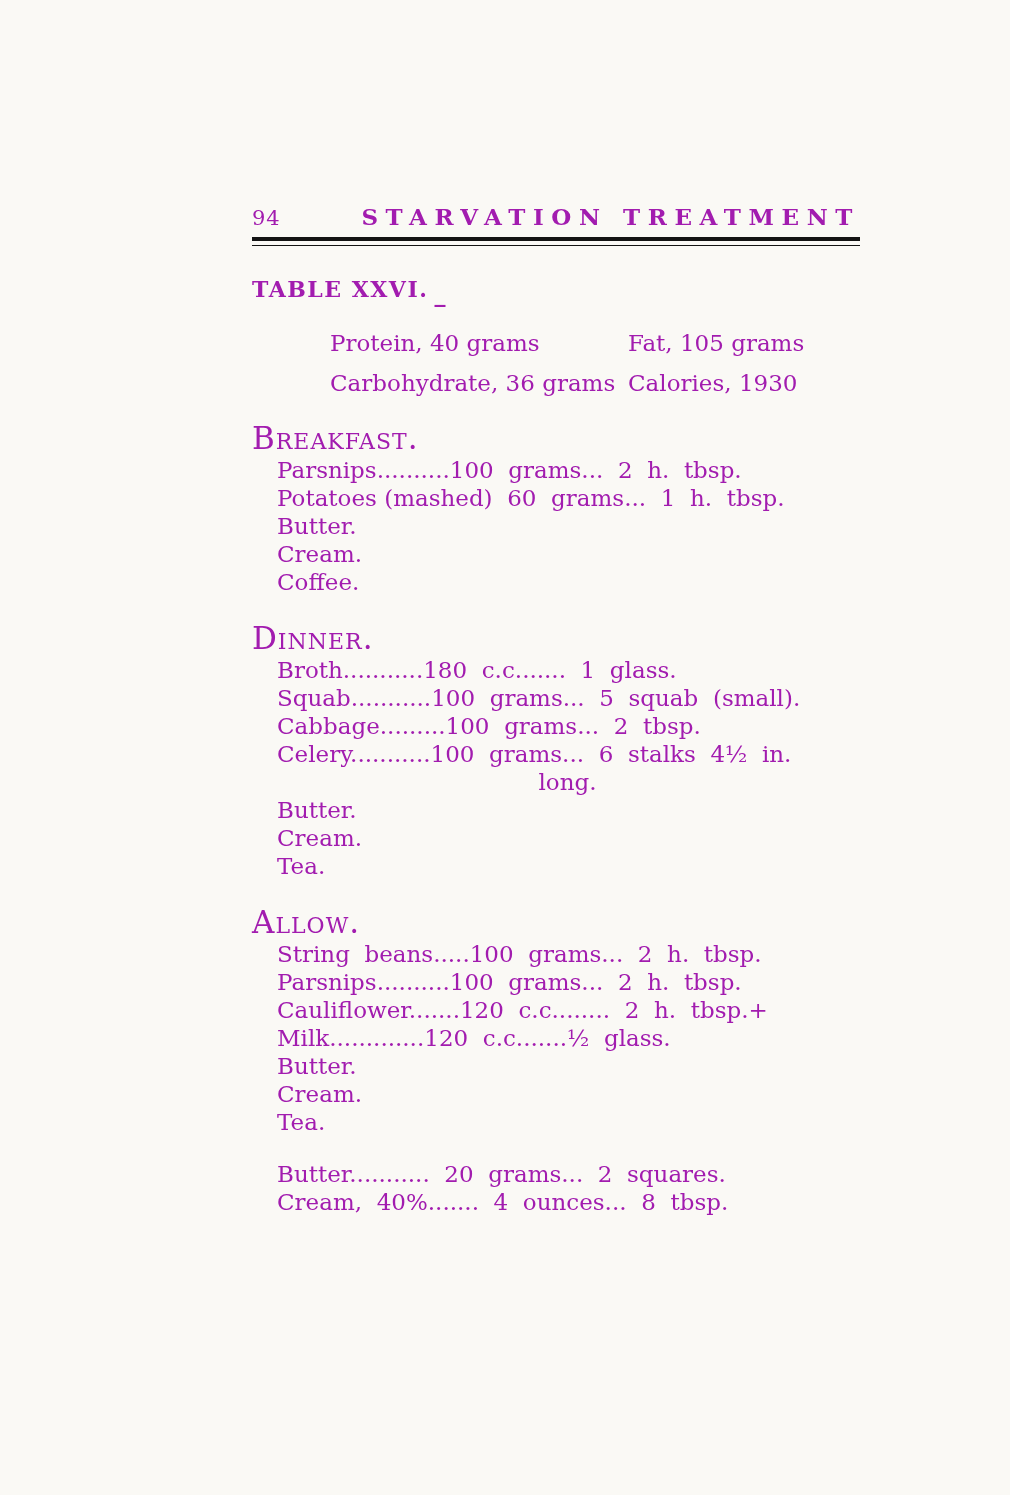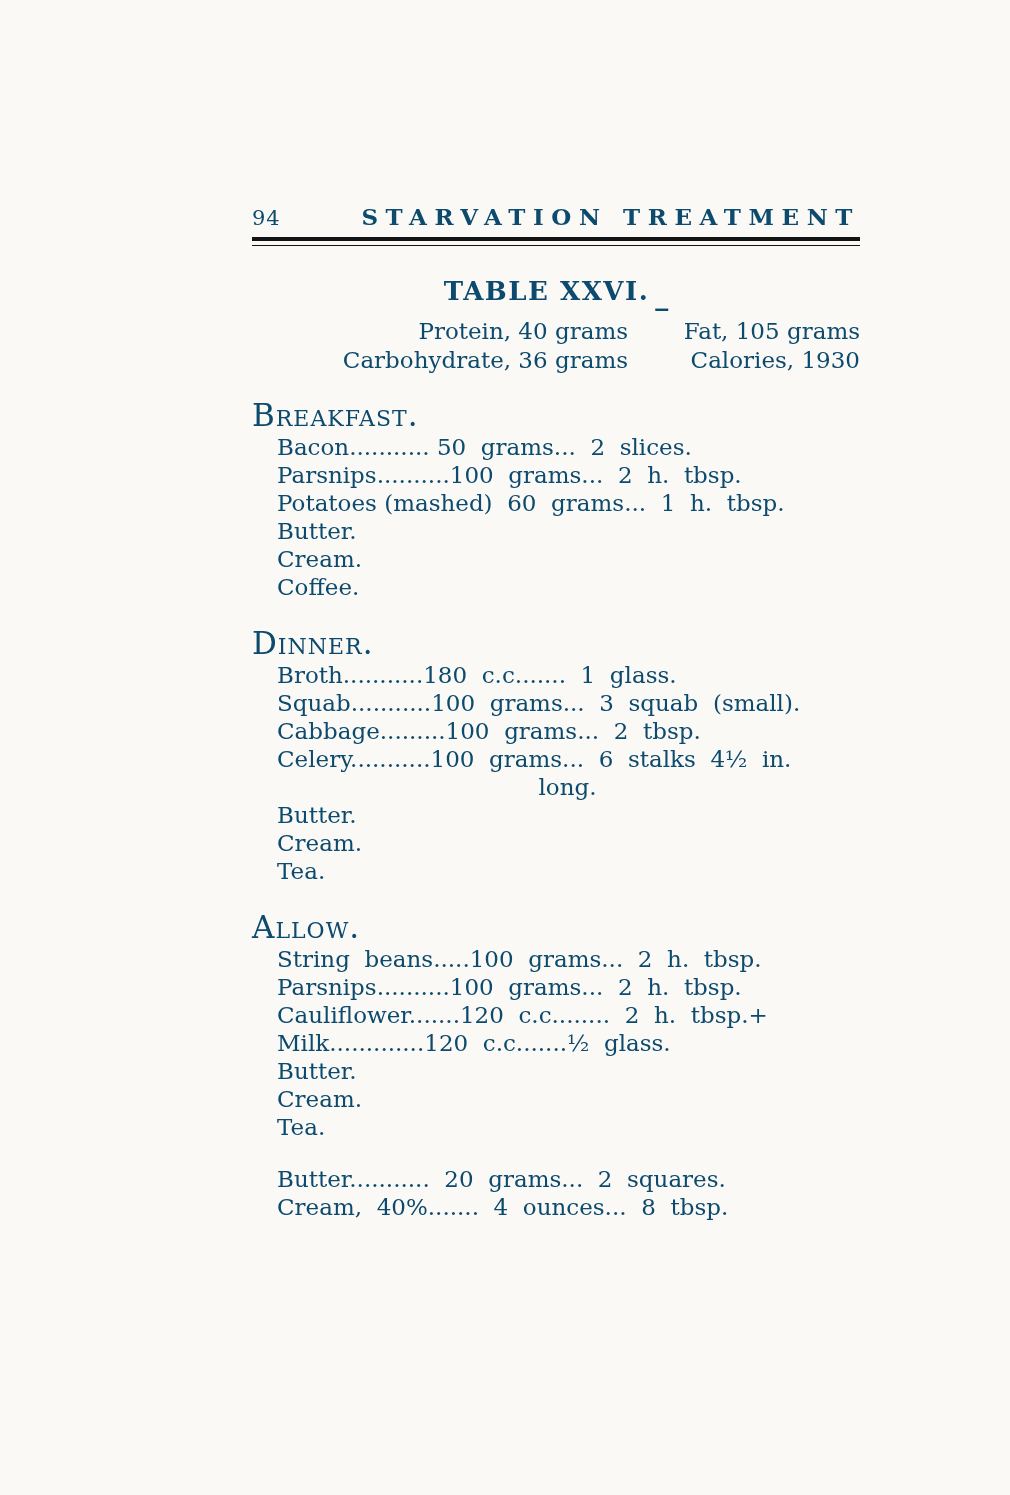"94" .page { color: #0c4a6e -> #a21caf }
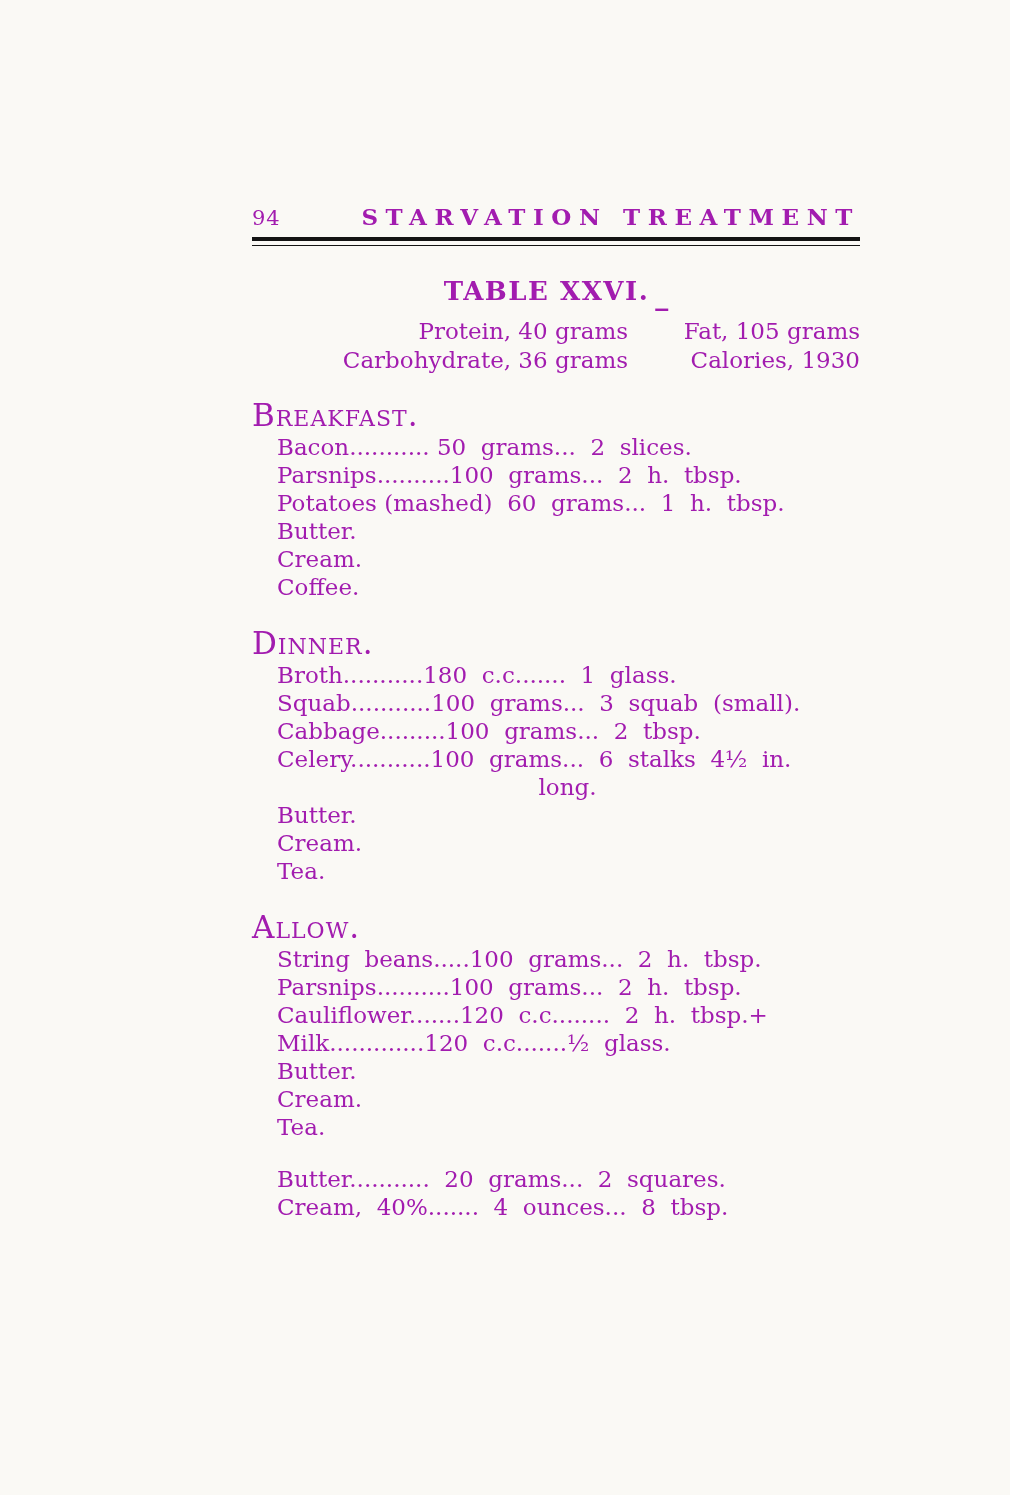"TABLE XXVI. _" .table-title { font-size: 26px -> 22px; text-align: center -> none }
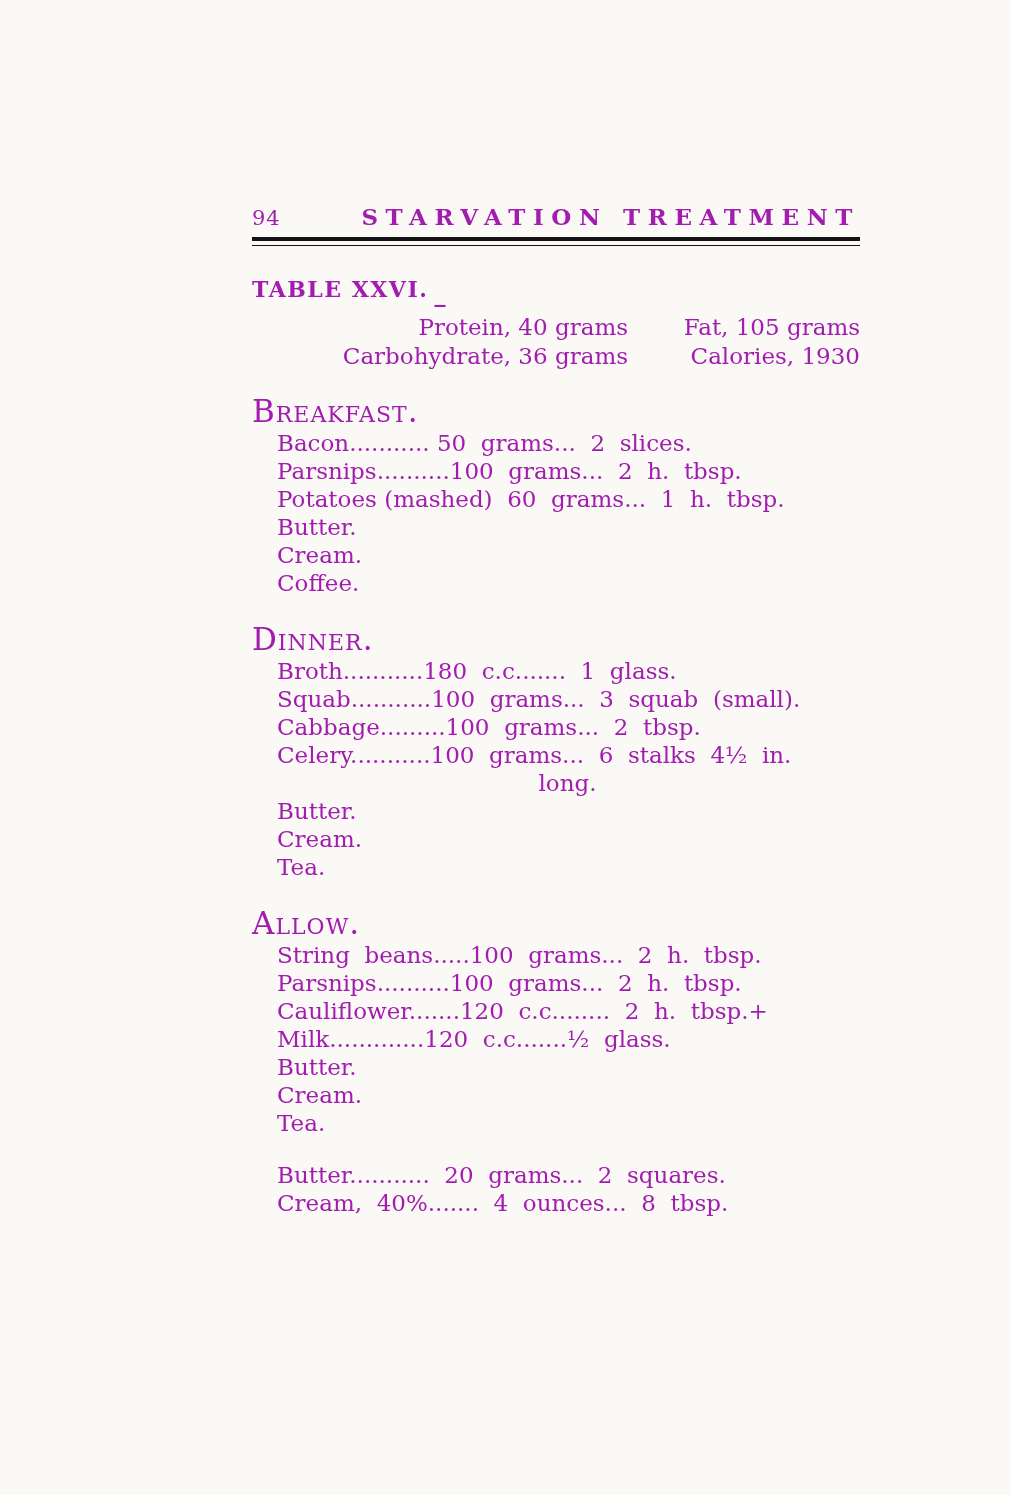"Protein, 40 grams" .nutrition { margin: 12px 0 0 78px -> 28px 0 0 78px; row-gap: 3px -> 14px; text-align: right -> none }
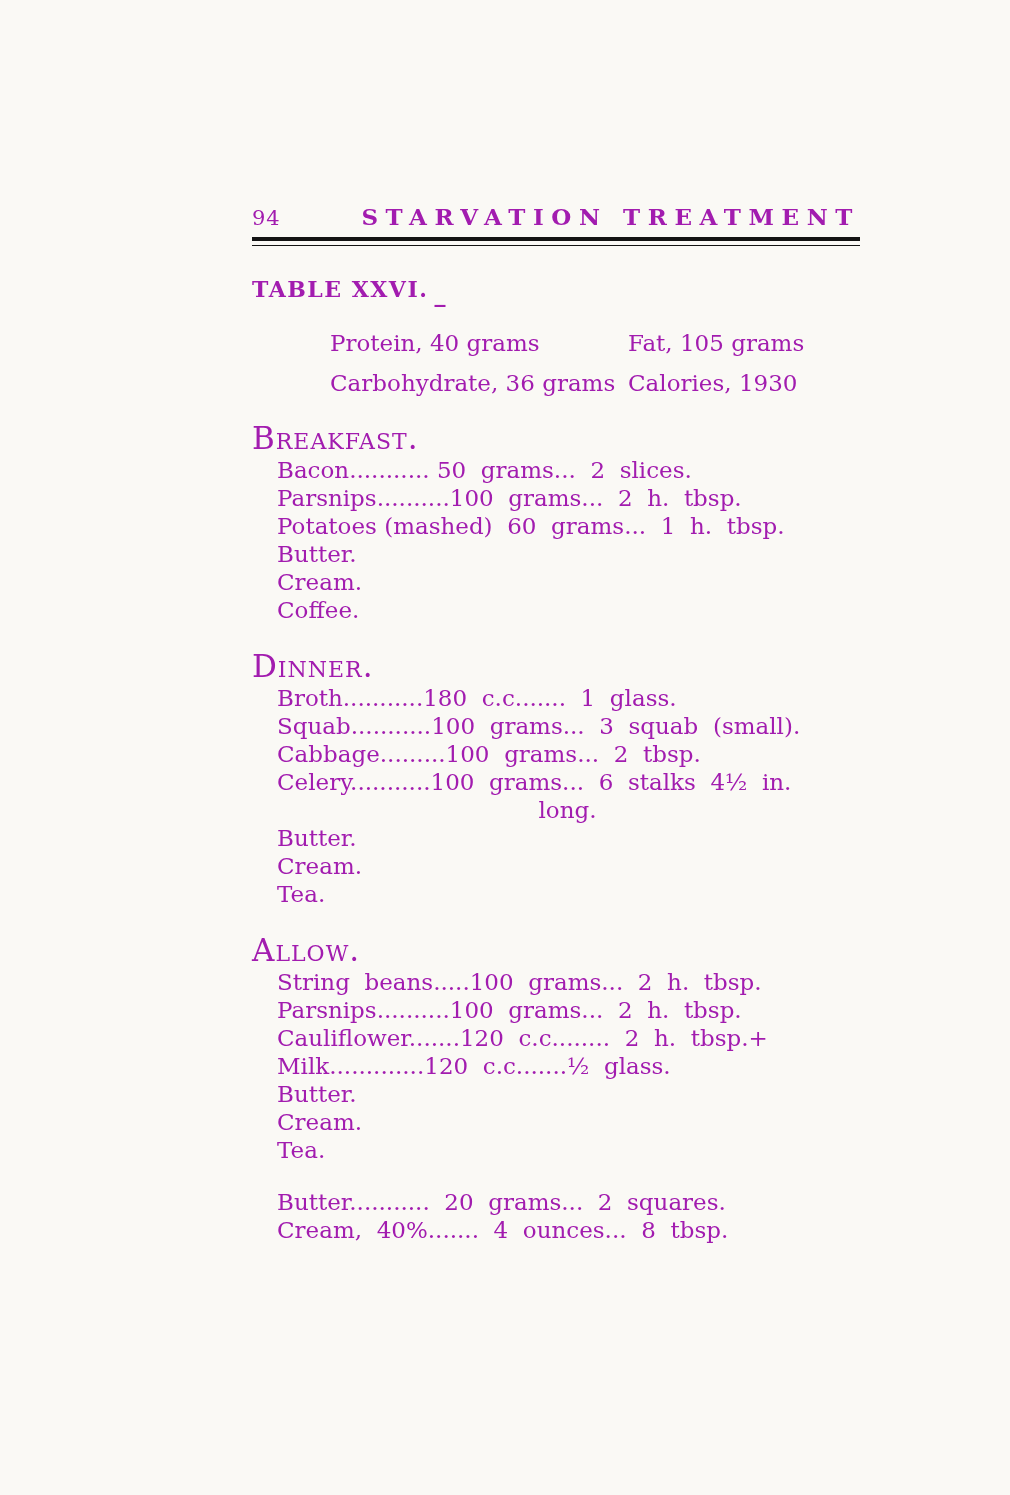"Bacon........... 50 grams... 2 slices." div.item { html: <div>Bacon........... 50 grams... 2 slices.</div> -> none }
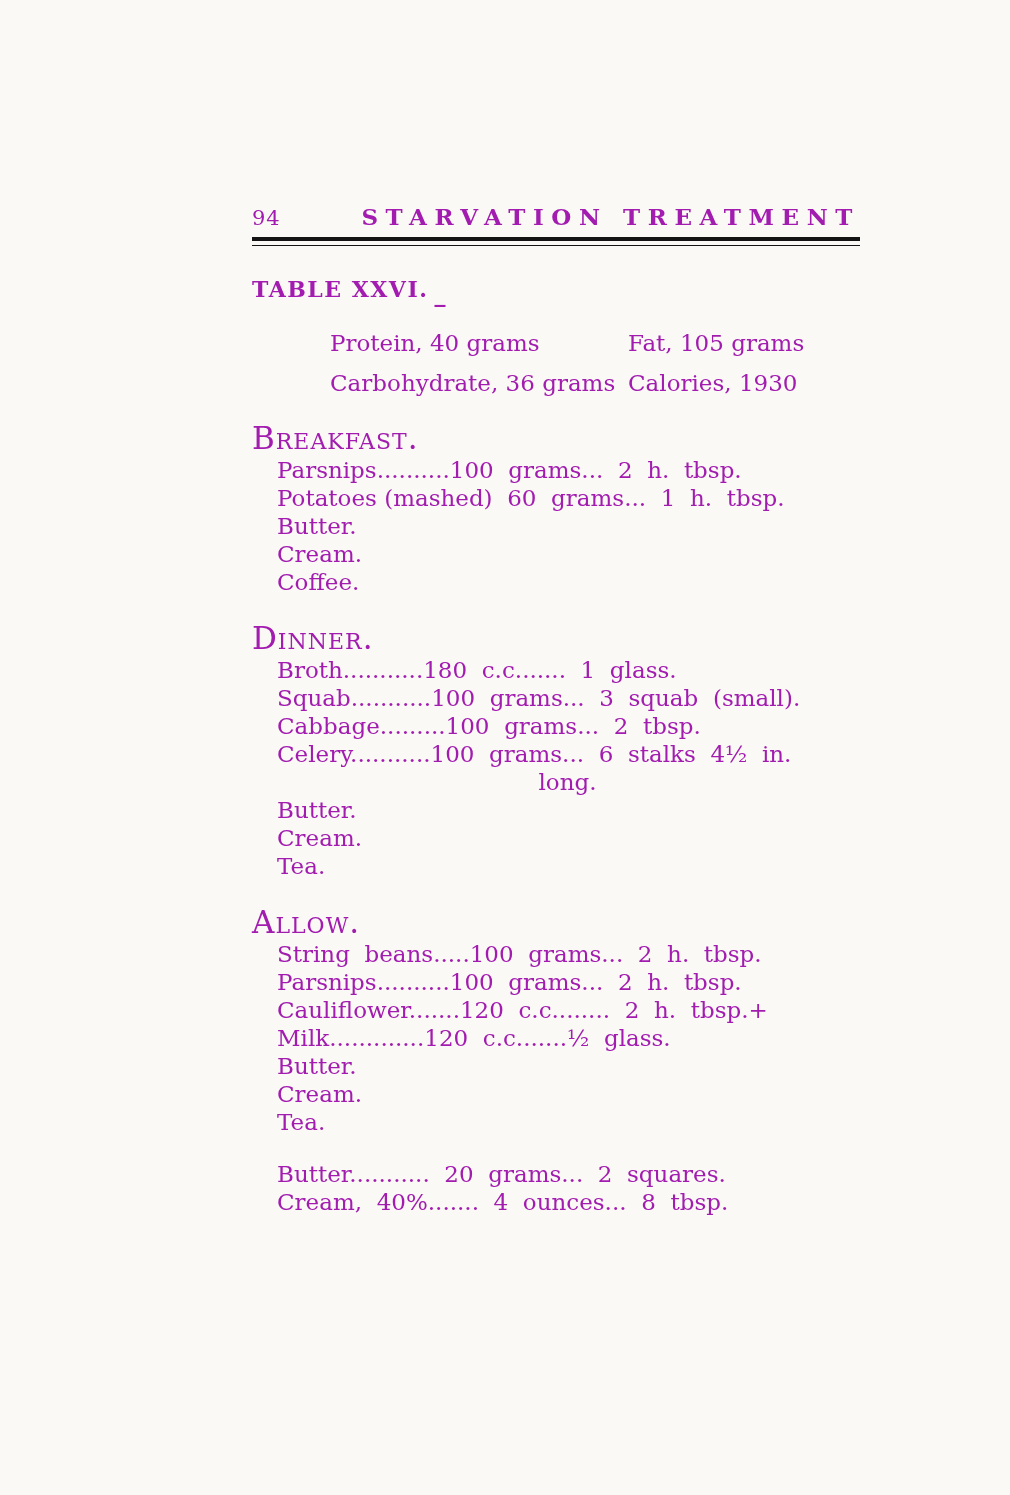"Squab...........100 grams... 3 squab" div.item { text: 3 -> 5 }
